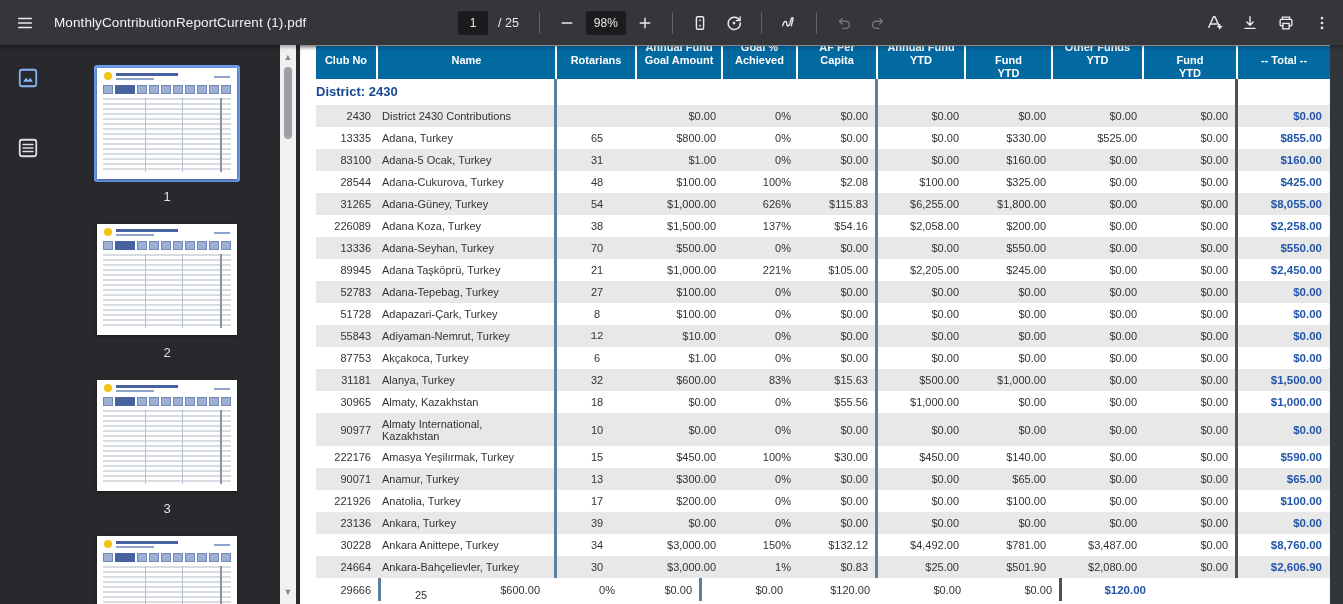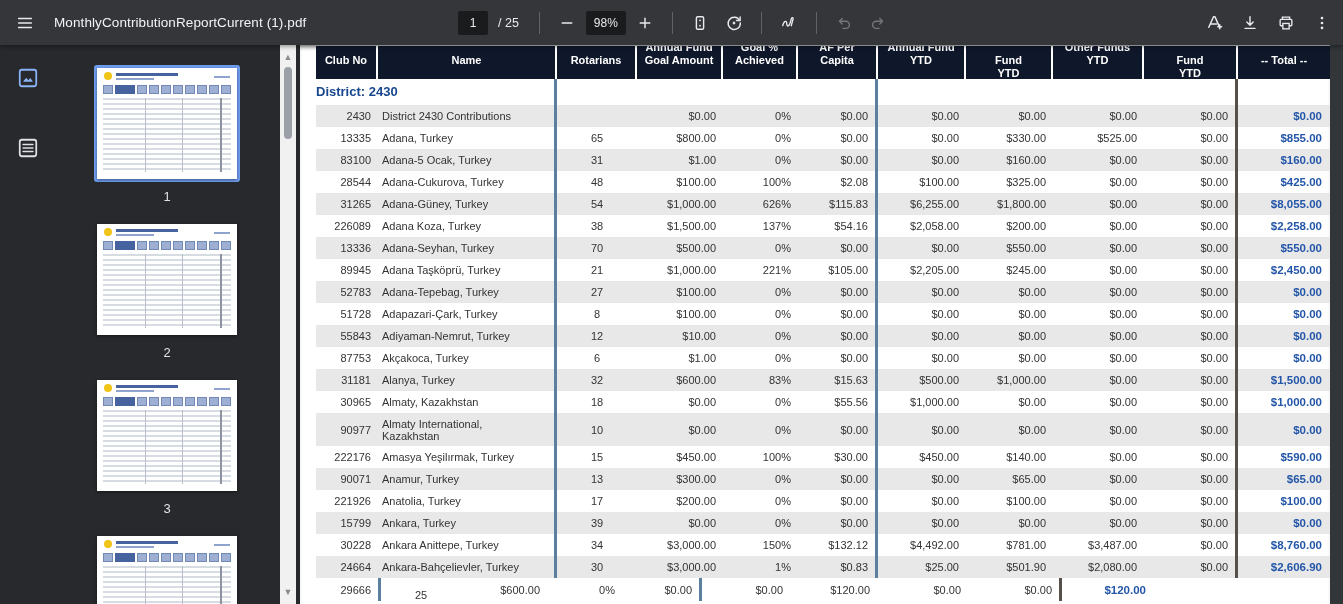"Annual Fund" .th { background: #0f172a -> #0369a1 }
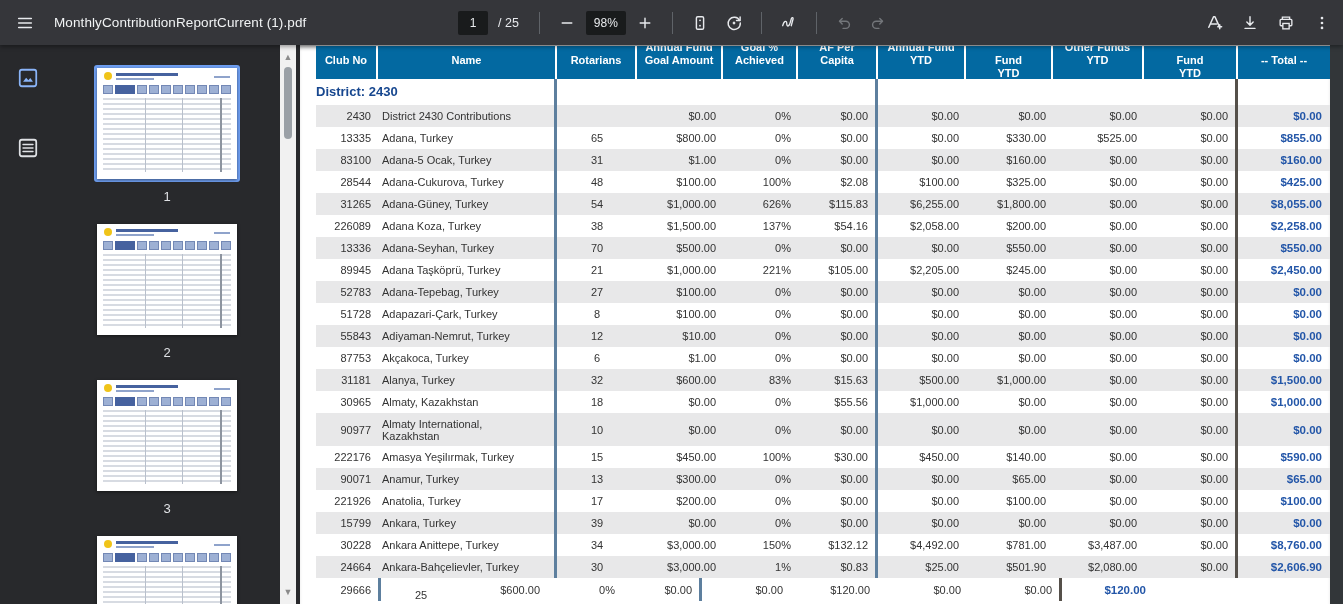"12" div.cell { font-family: none -> Liberation Mono, monospace }
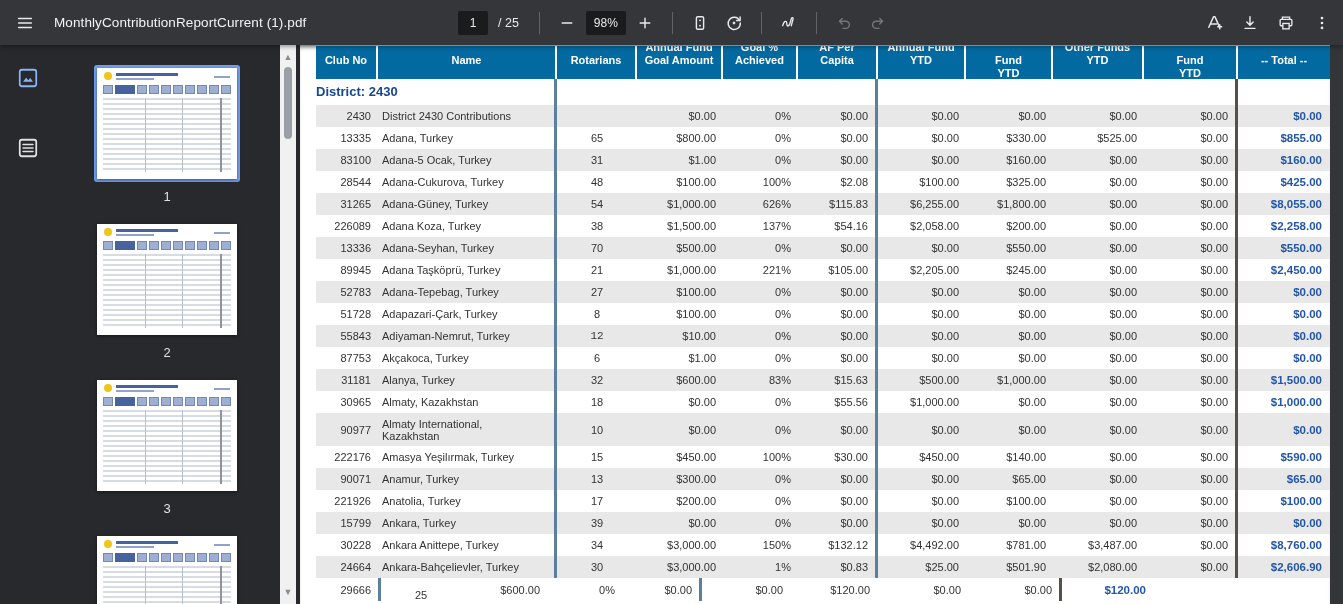"15799" div.cell { text: 15799 -> 23136 }
